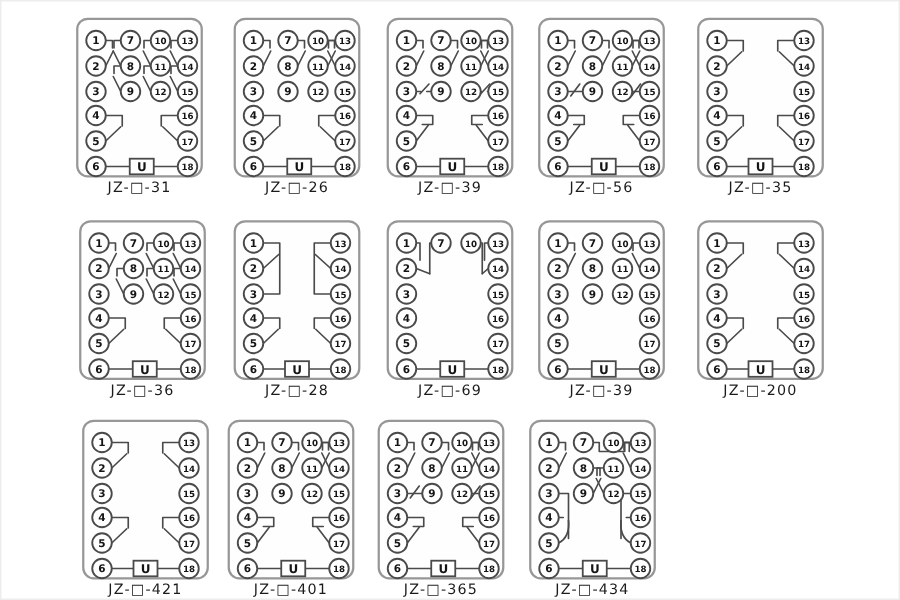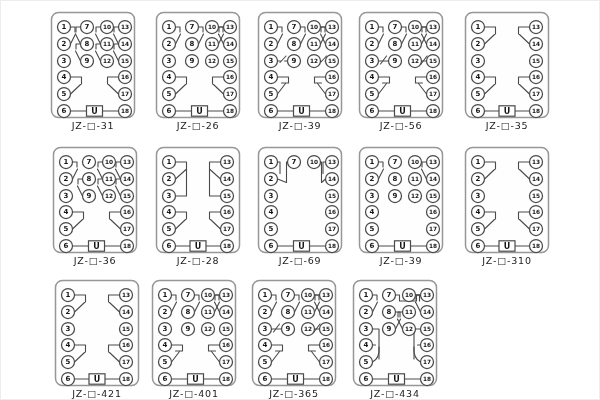"JZ-□-310" div.panel-label { text: -310 -> -200 }
